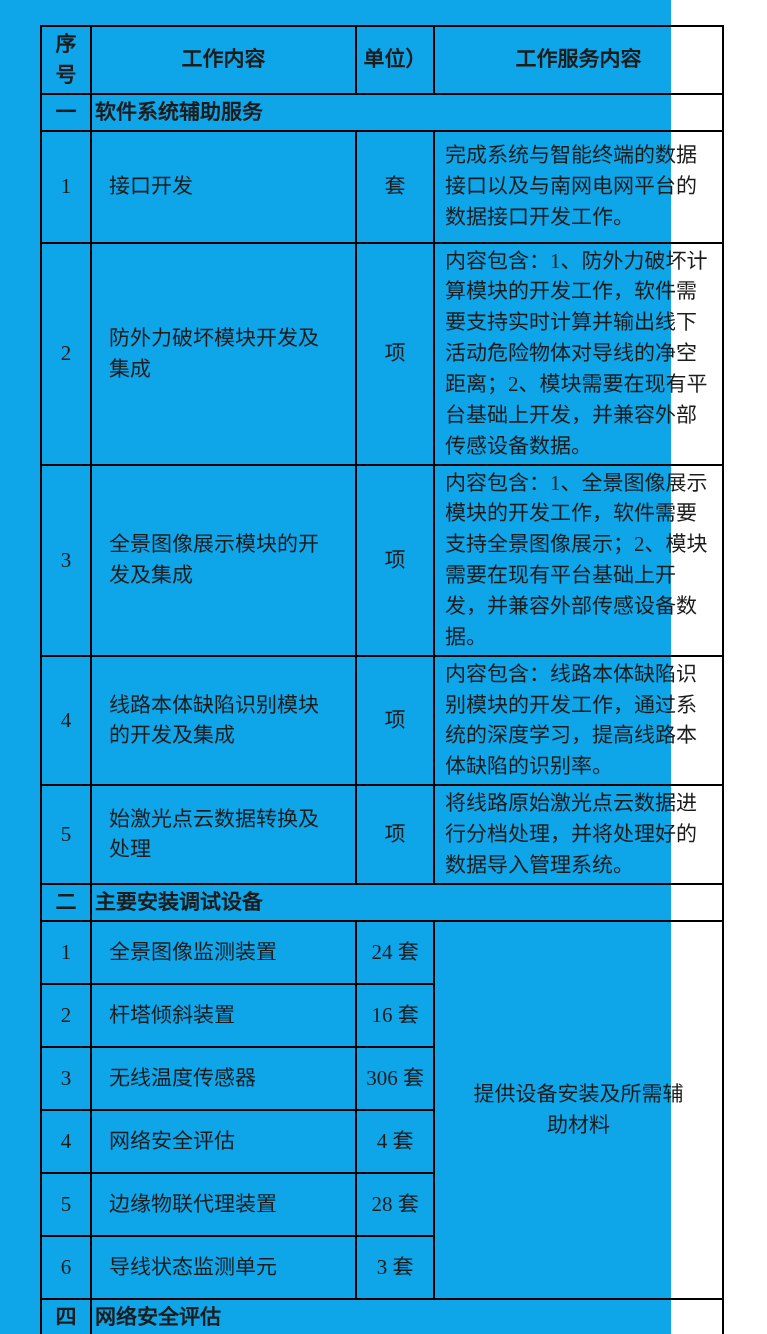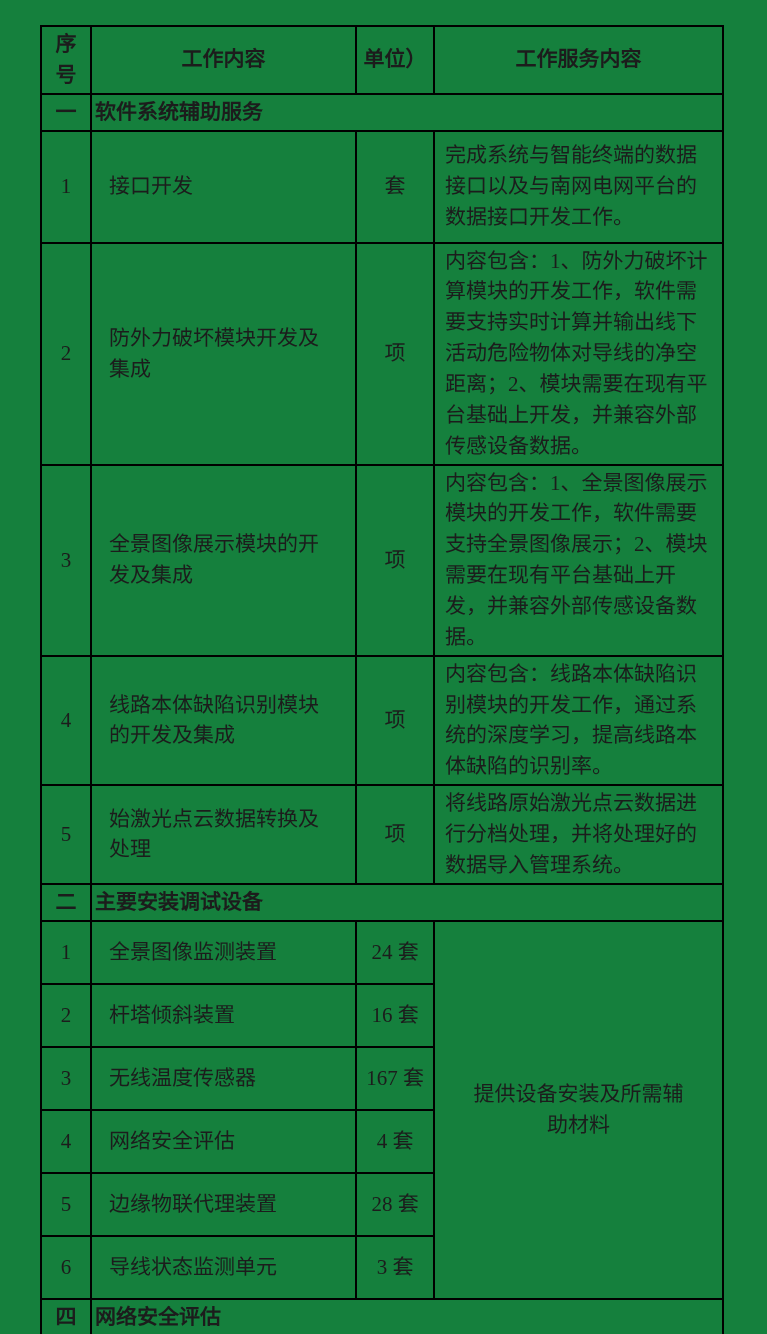"序号" .page { background: #15803d -> #0ea5e9; width: 767px -> 671px }
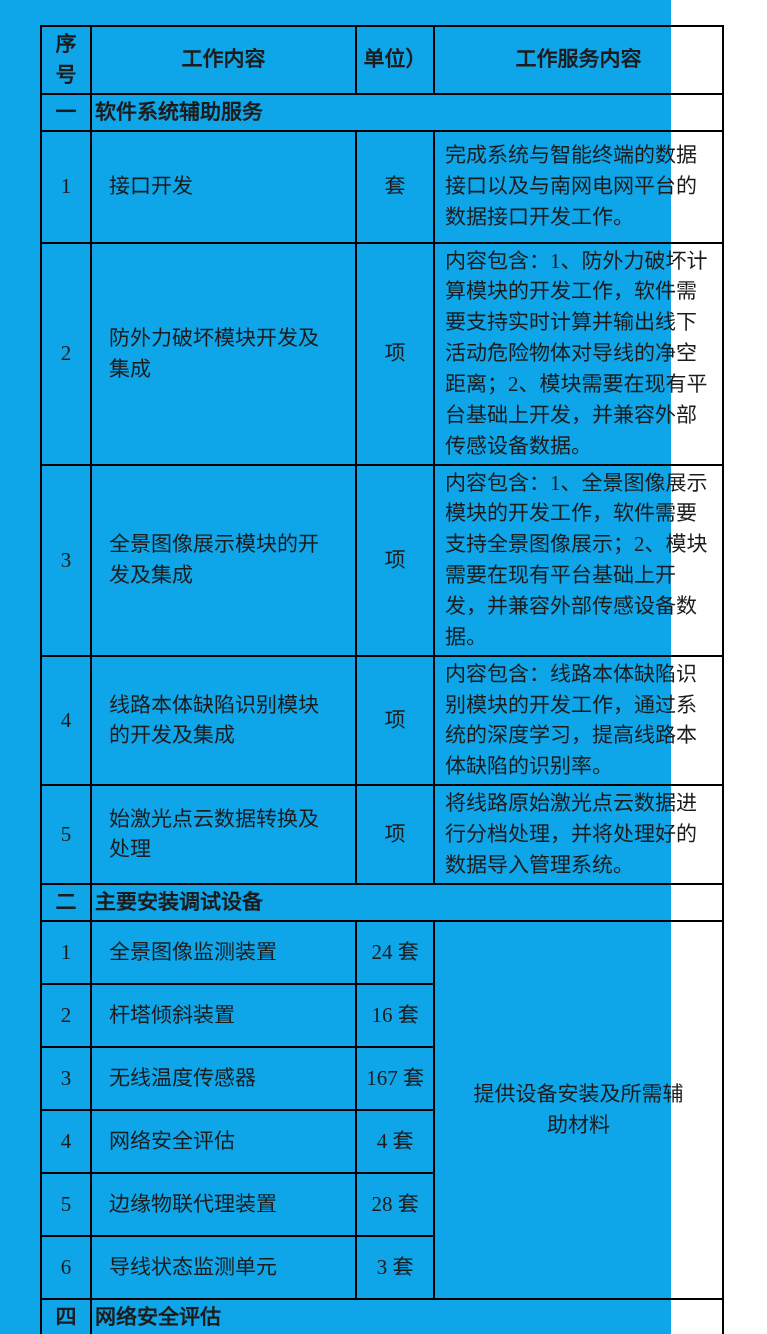"167 套" td.unit { text: 167 -> 306 }
